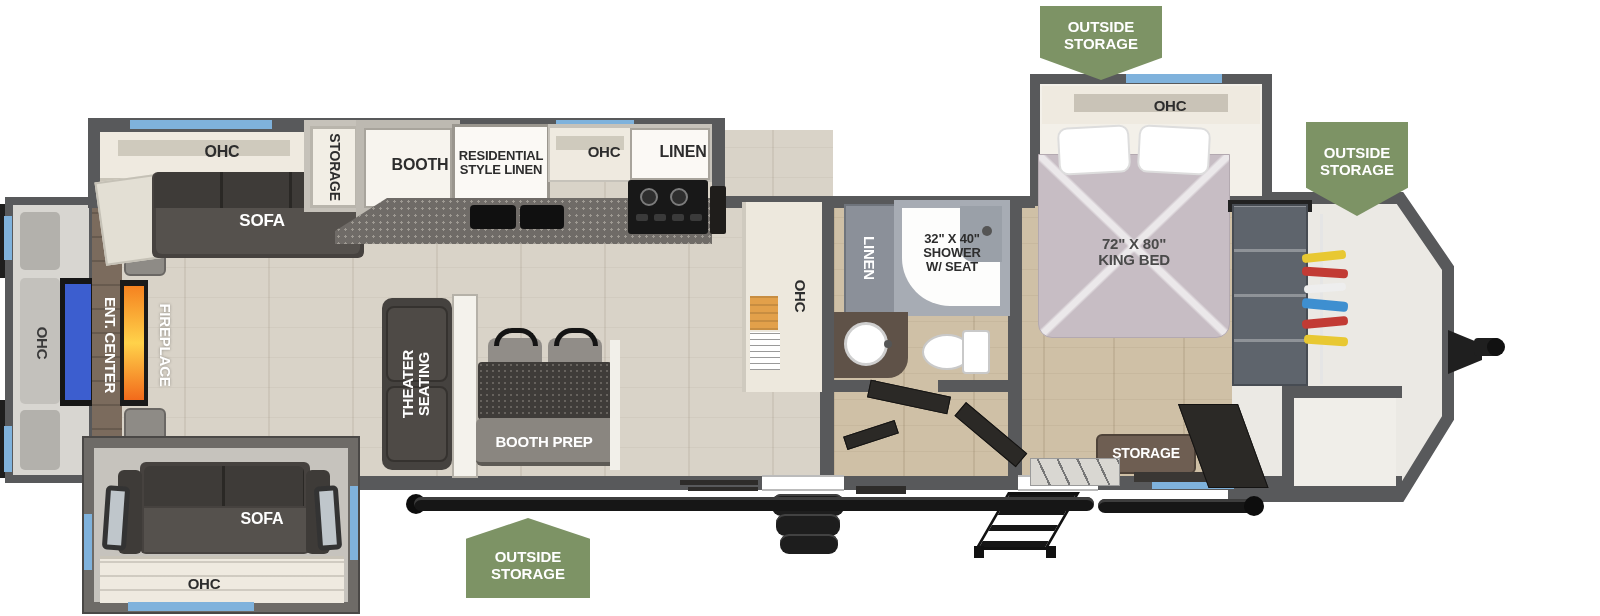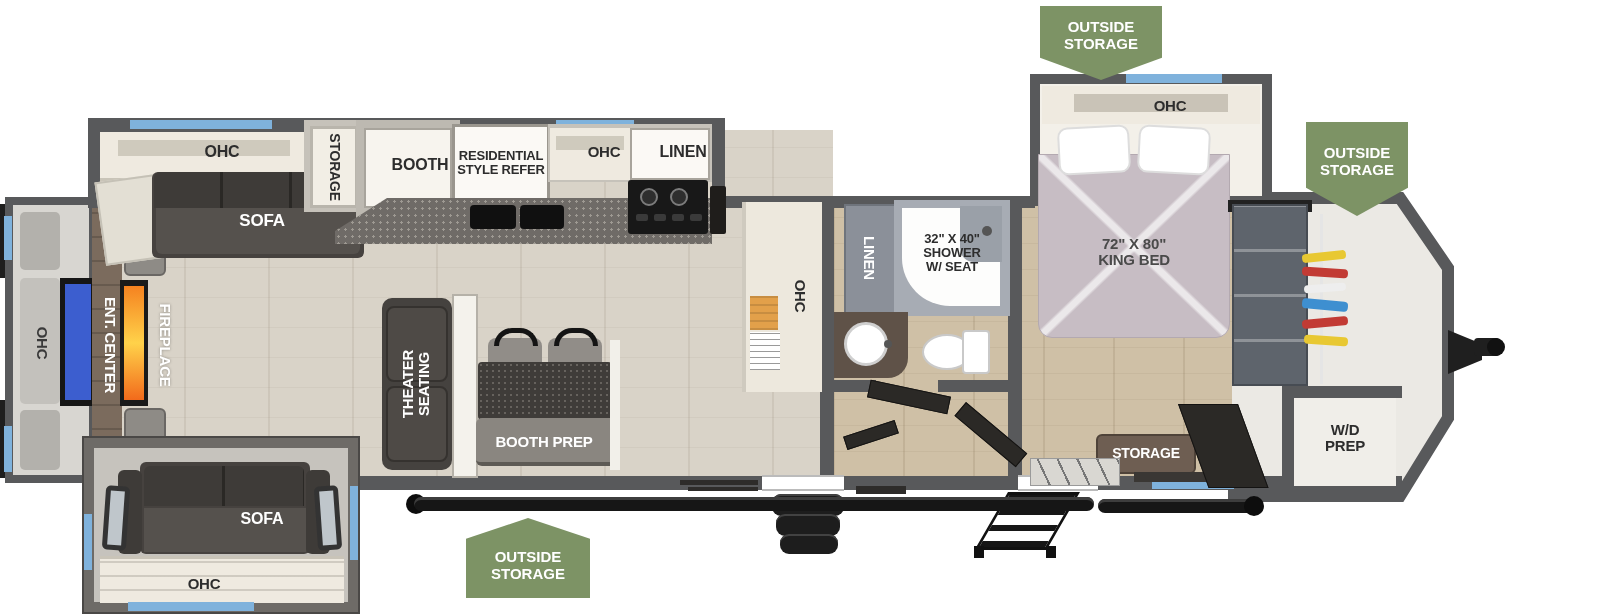"RESIDENTIAL" div.lbl { text: REFER -> LINEN }
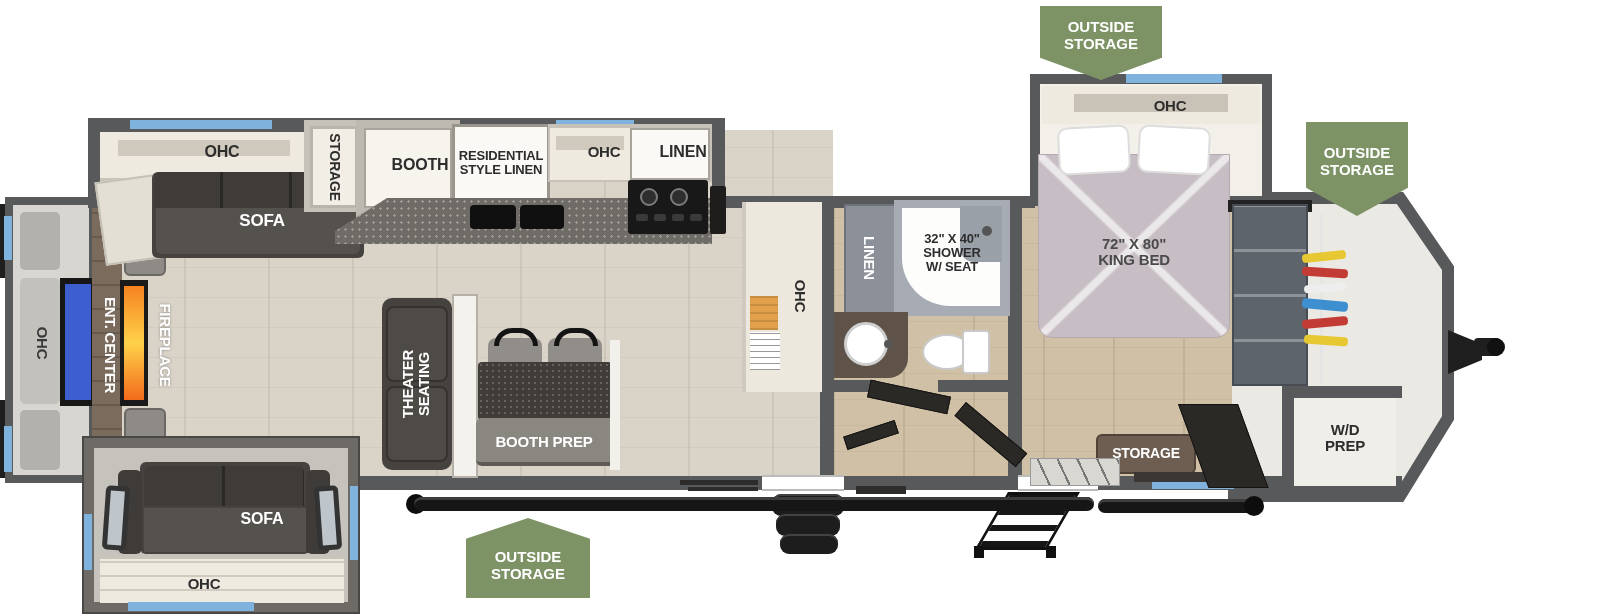"W/D" div.lbl { html: <div>W/D PREP</div> -> none }
